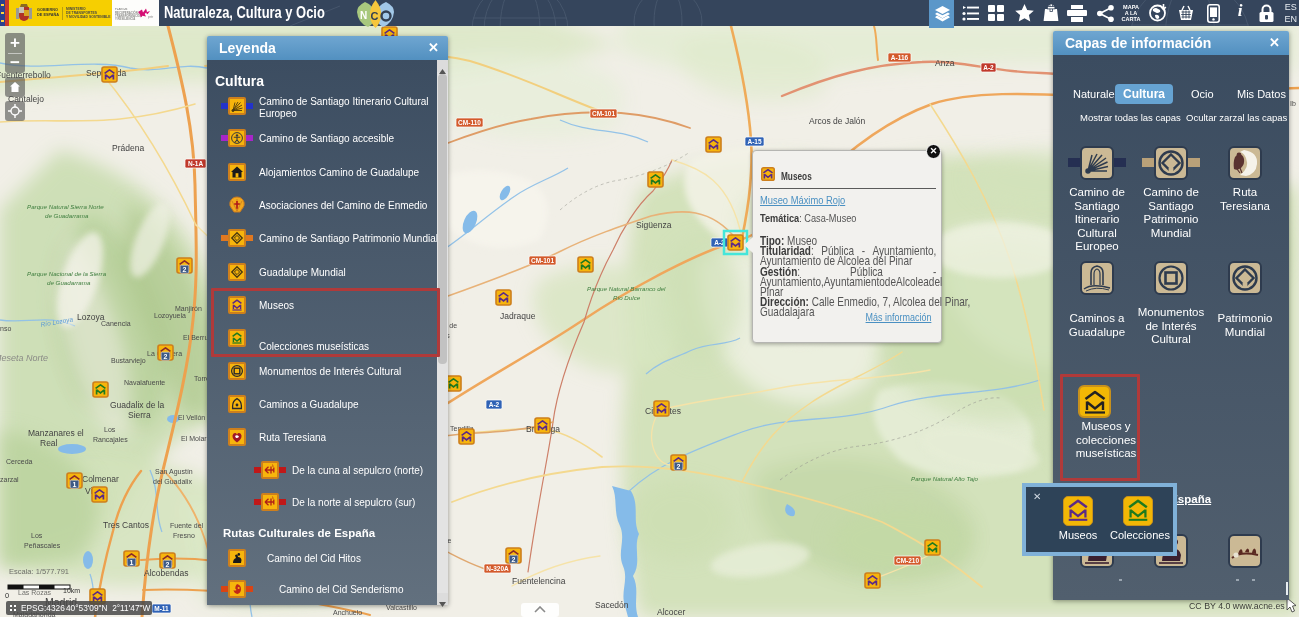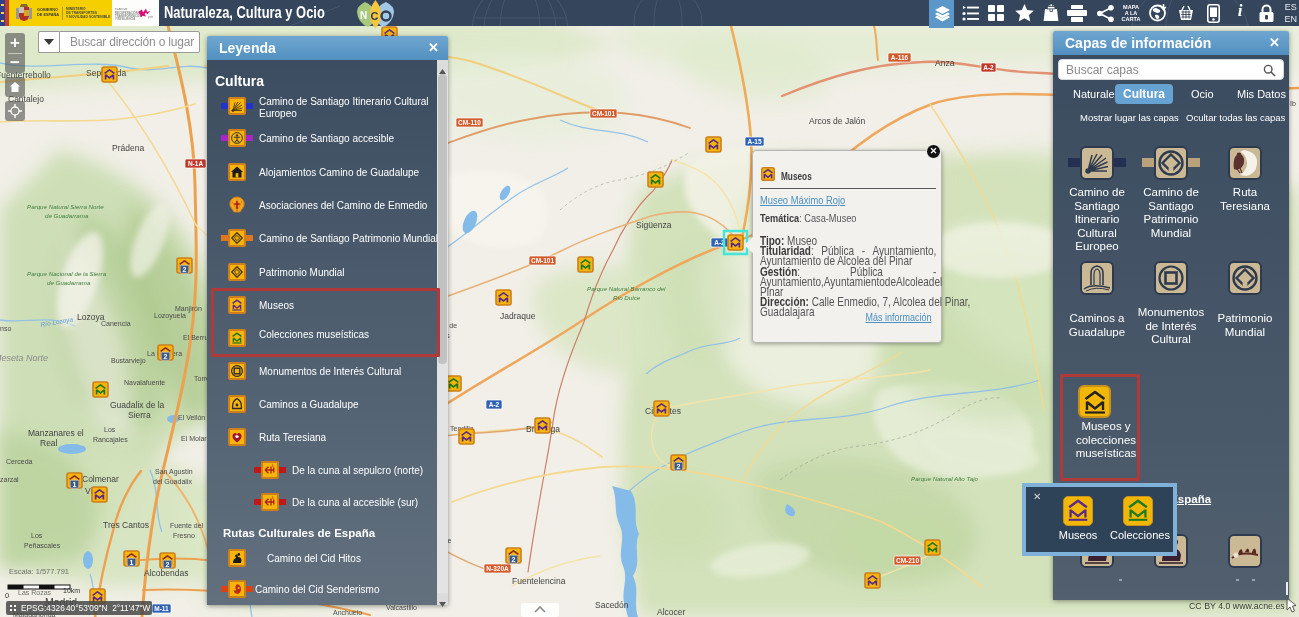"Buscar dirección o lugar" div { html: <div> <div> <div></div> </div> <div>Buscar dirección o lugar</div> </div> -> none }
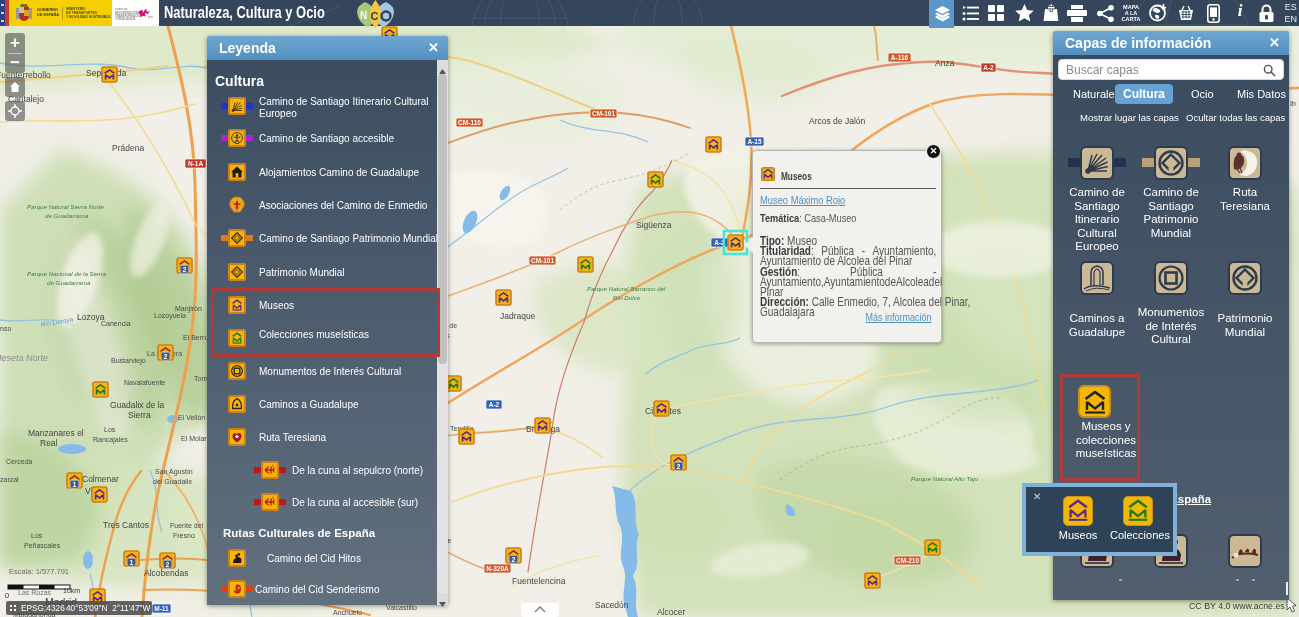"Buscar capas" div { html: <div>Buscar capas<svg> <circle></circle> <path></path> </svg></div> -> none }
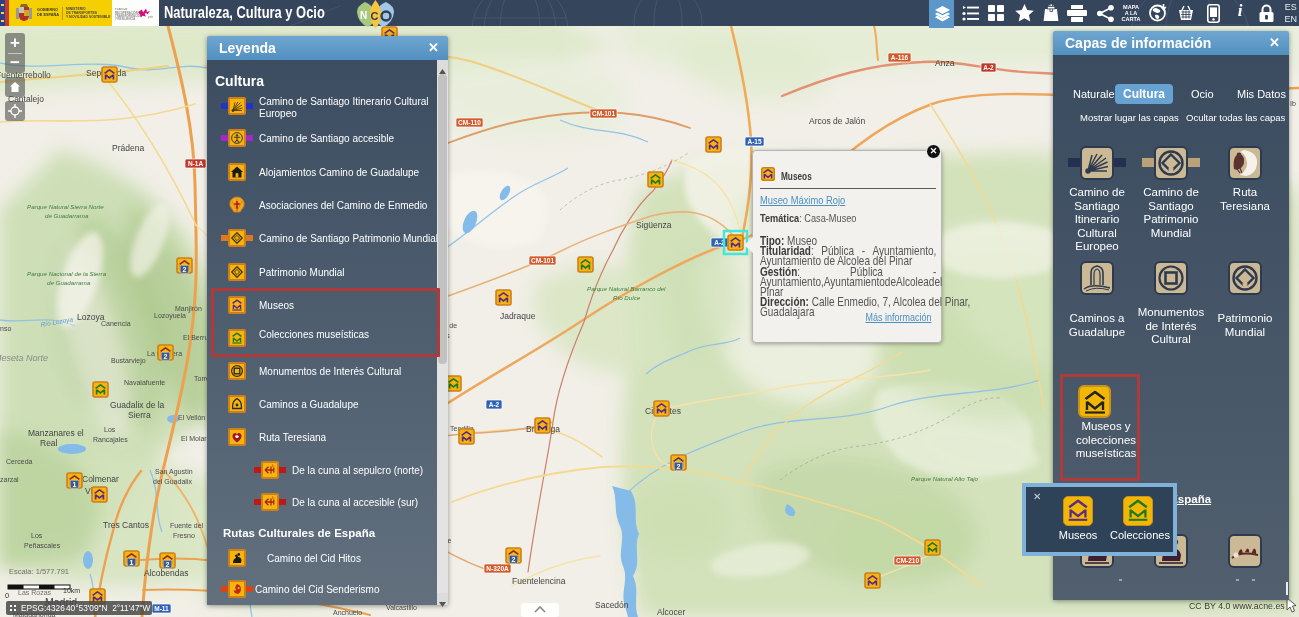"Mostrar lugar las capas" div.rlink { text: lugar -> todas }
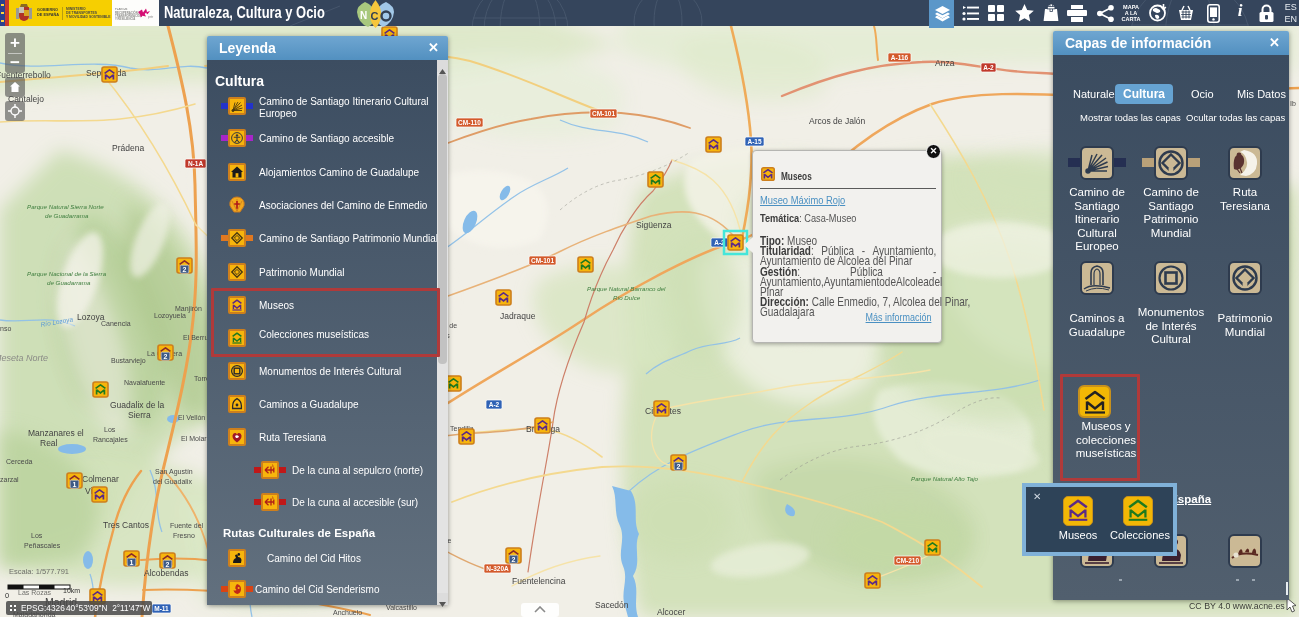"Ocultar todas las capas" div.rlink { text: todas -> zarzal }
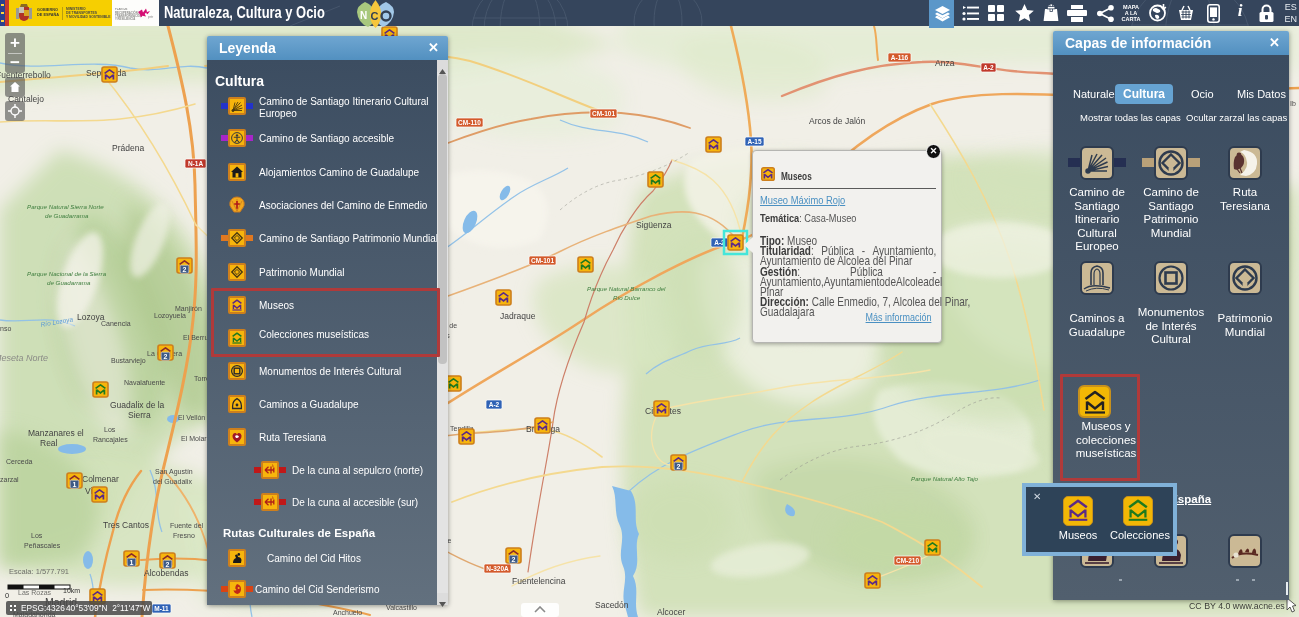"Patrimonio Mundial" div.ltxt { text: Patrimonio -> Guadalupe }
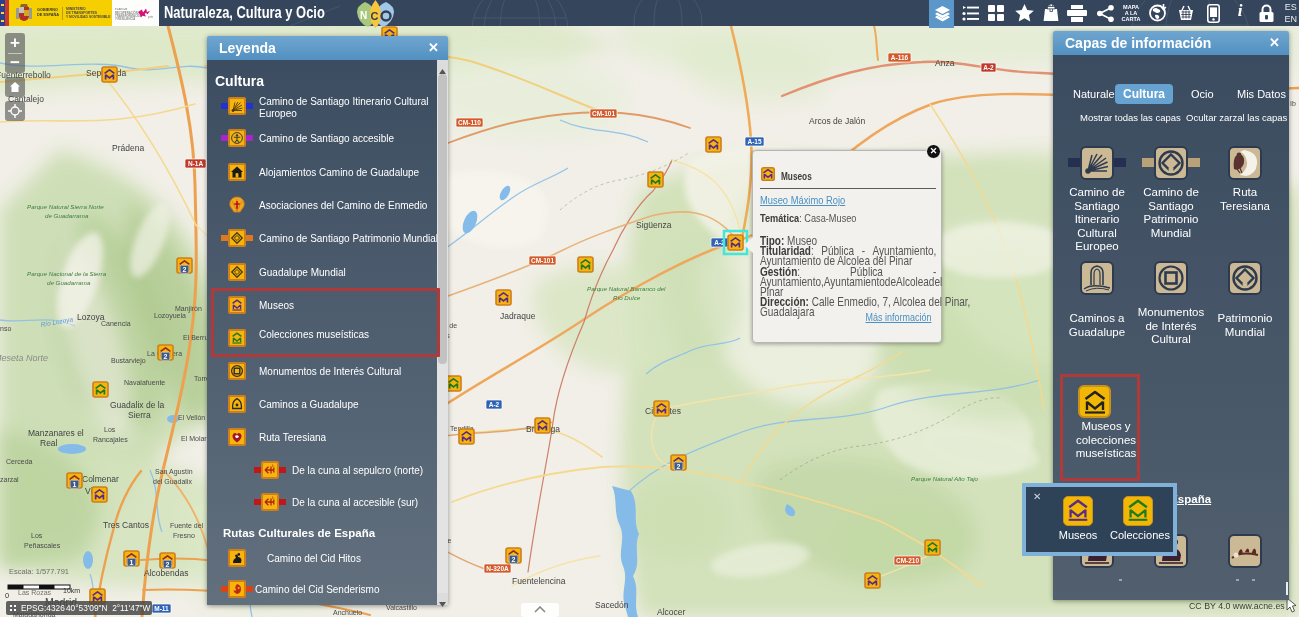"Colecciones museísticas" div.ltxt { top: 0 -> 12px }
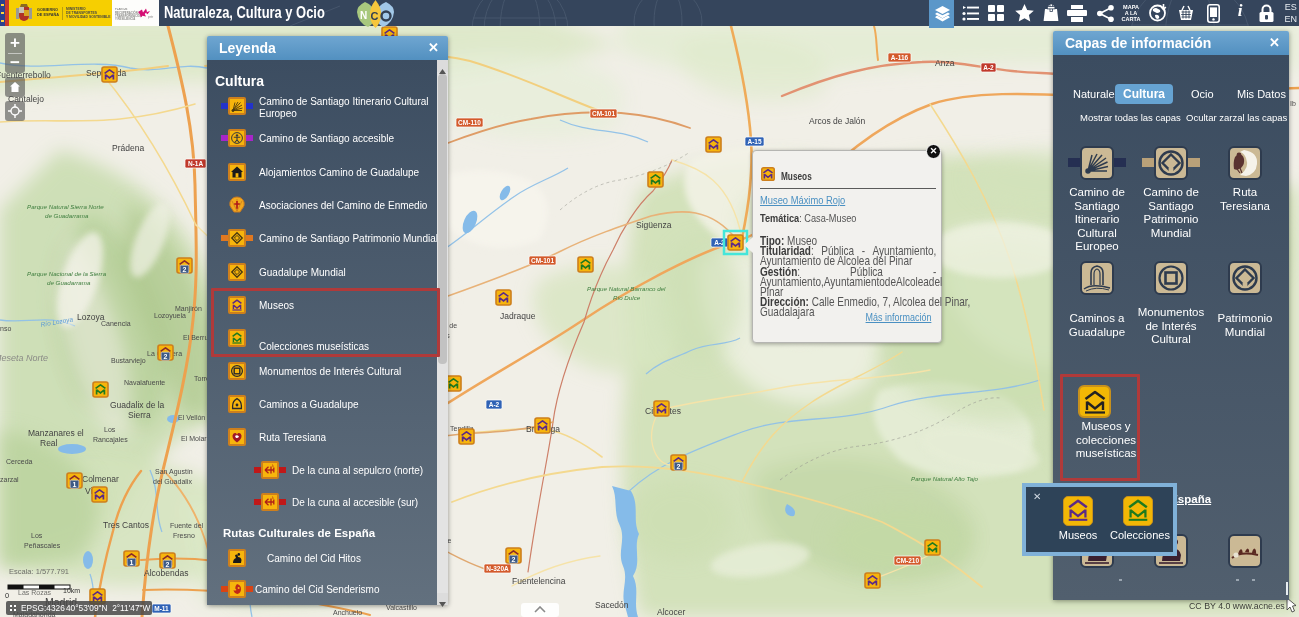"De la cuna al accesible" div.ltxt { text: cuna al accesible -> norte al sepulcro }
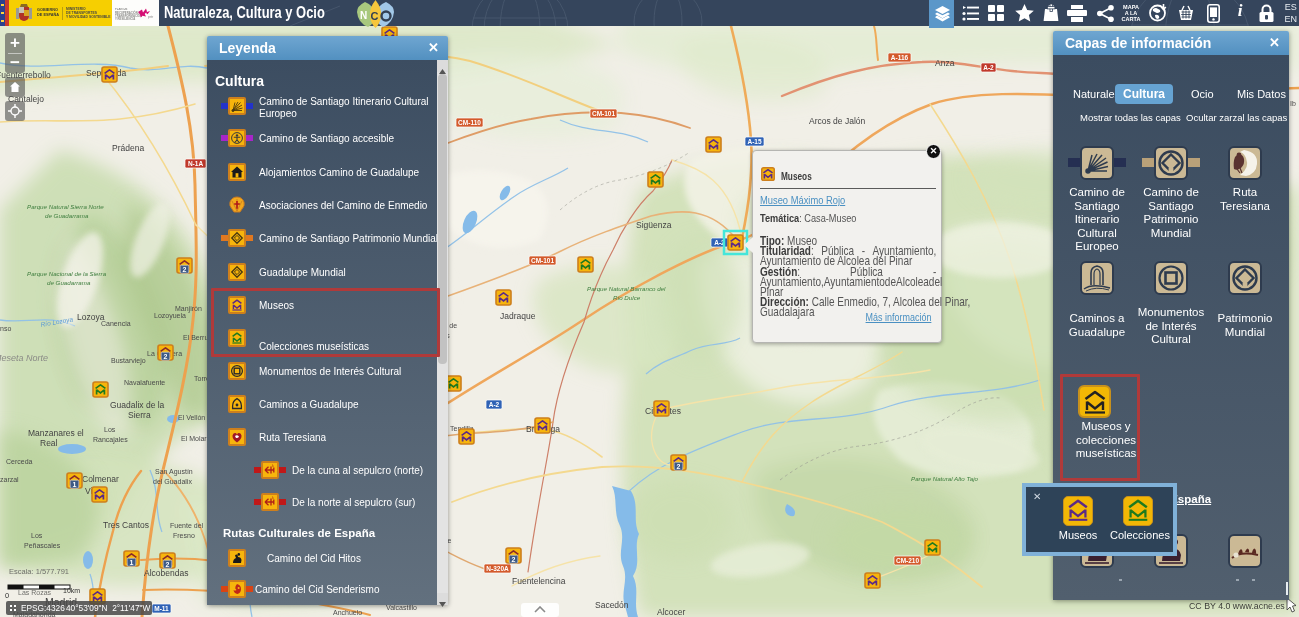"Camino del Cid Senderismo" div.ltxt { left: 48px -> 72px }
